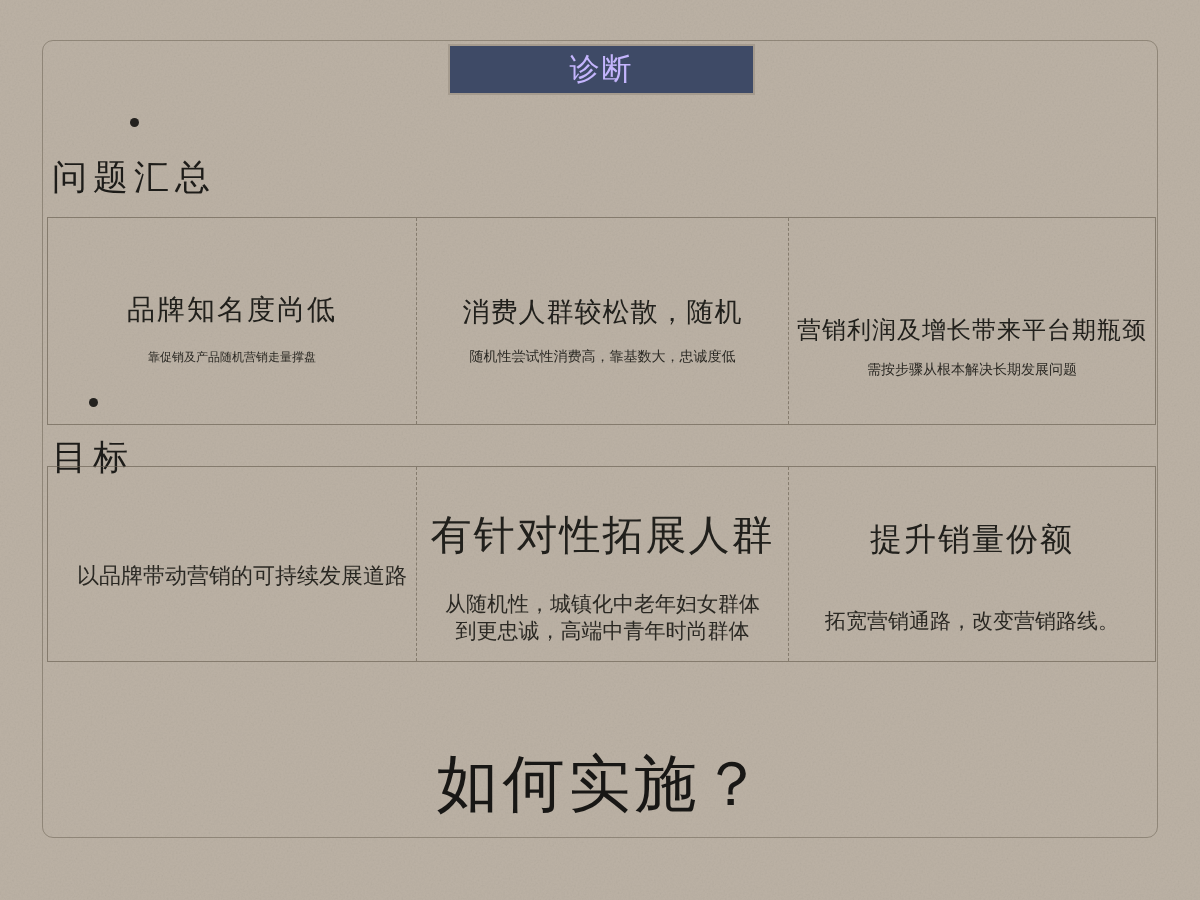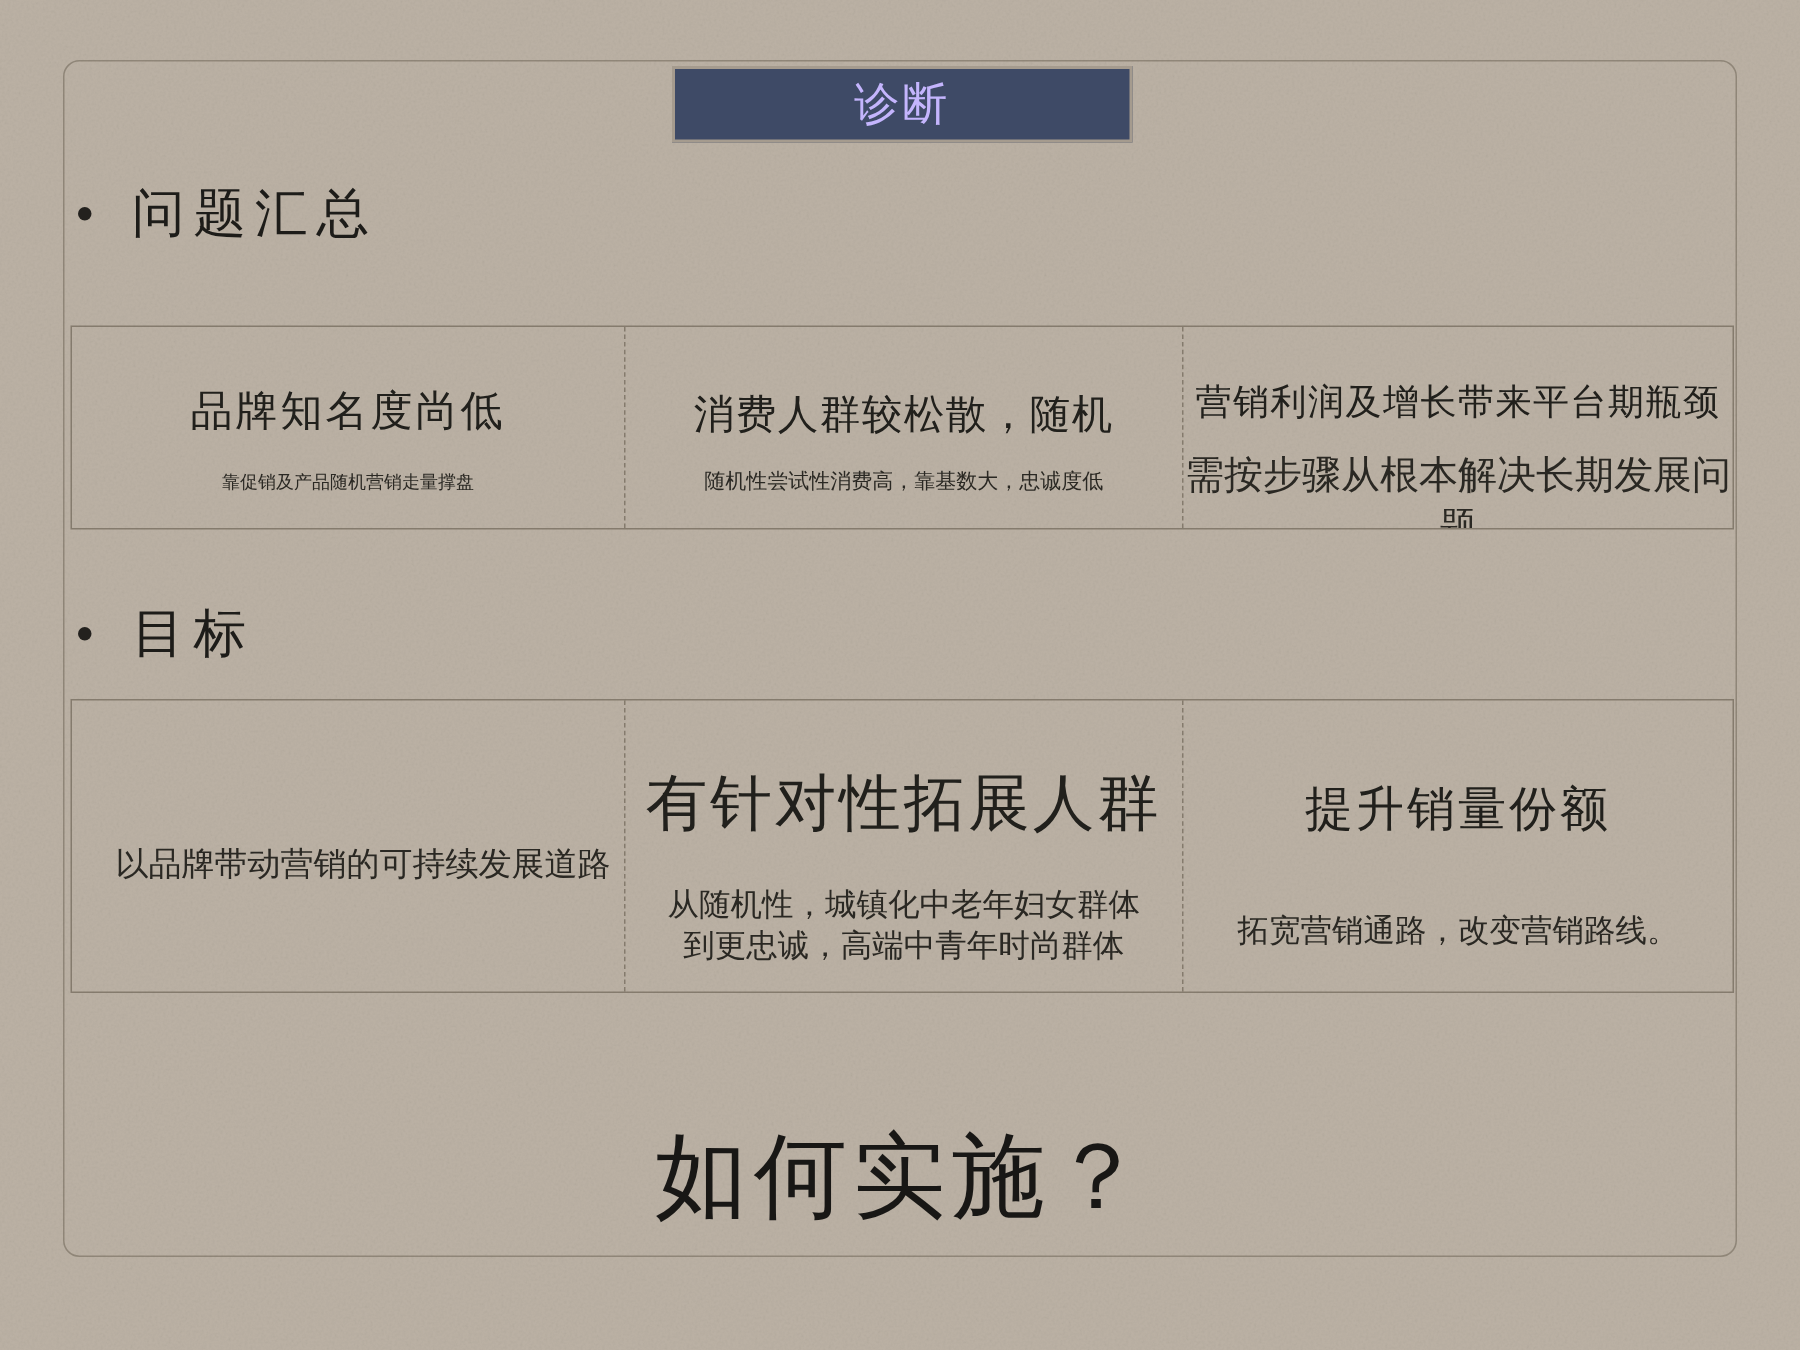"问题汇总" .heading { flex-direction: none -> column }
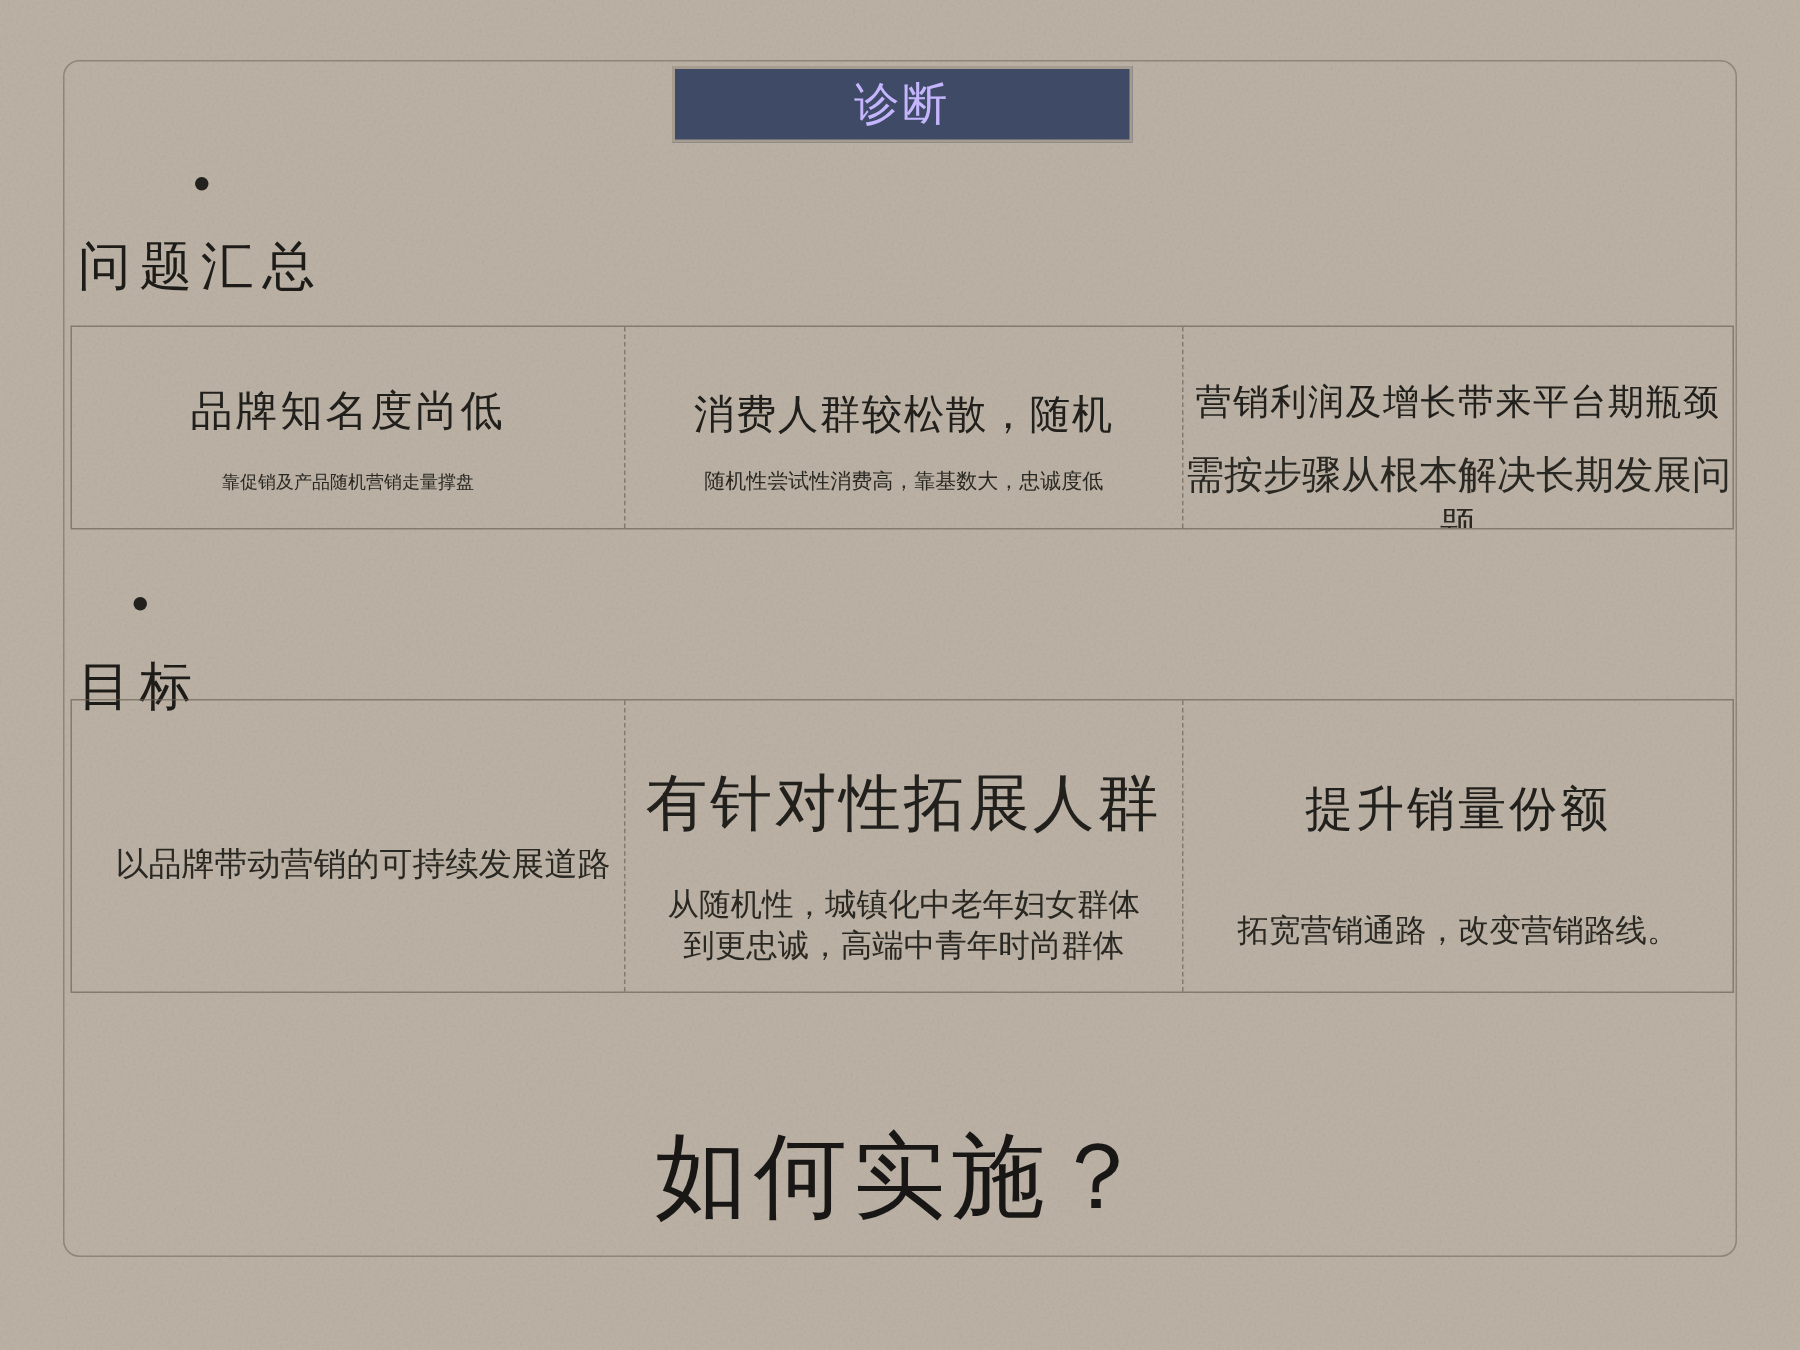"品牌知名度尚低" #problems-table { height: 136px -> 208px }
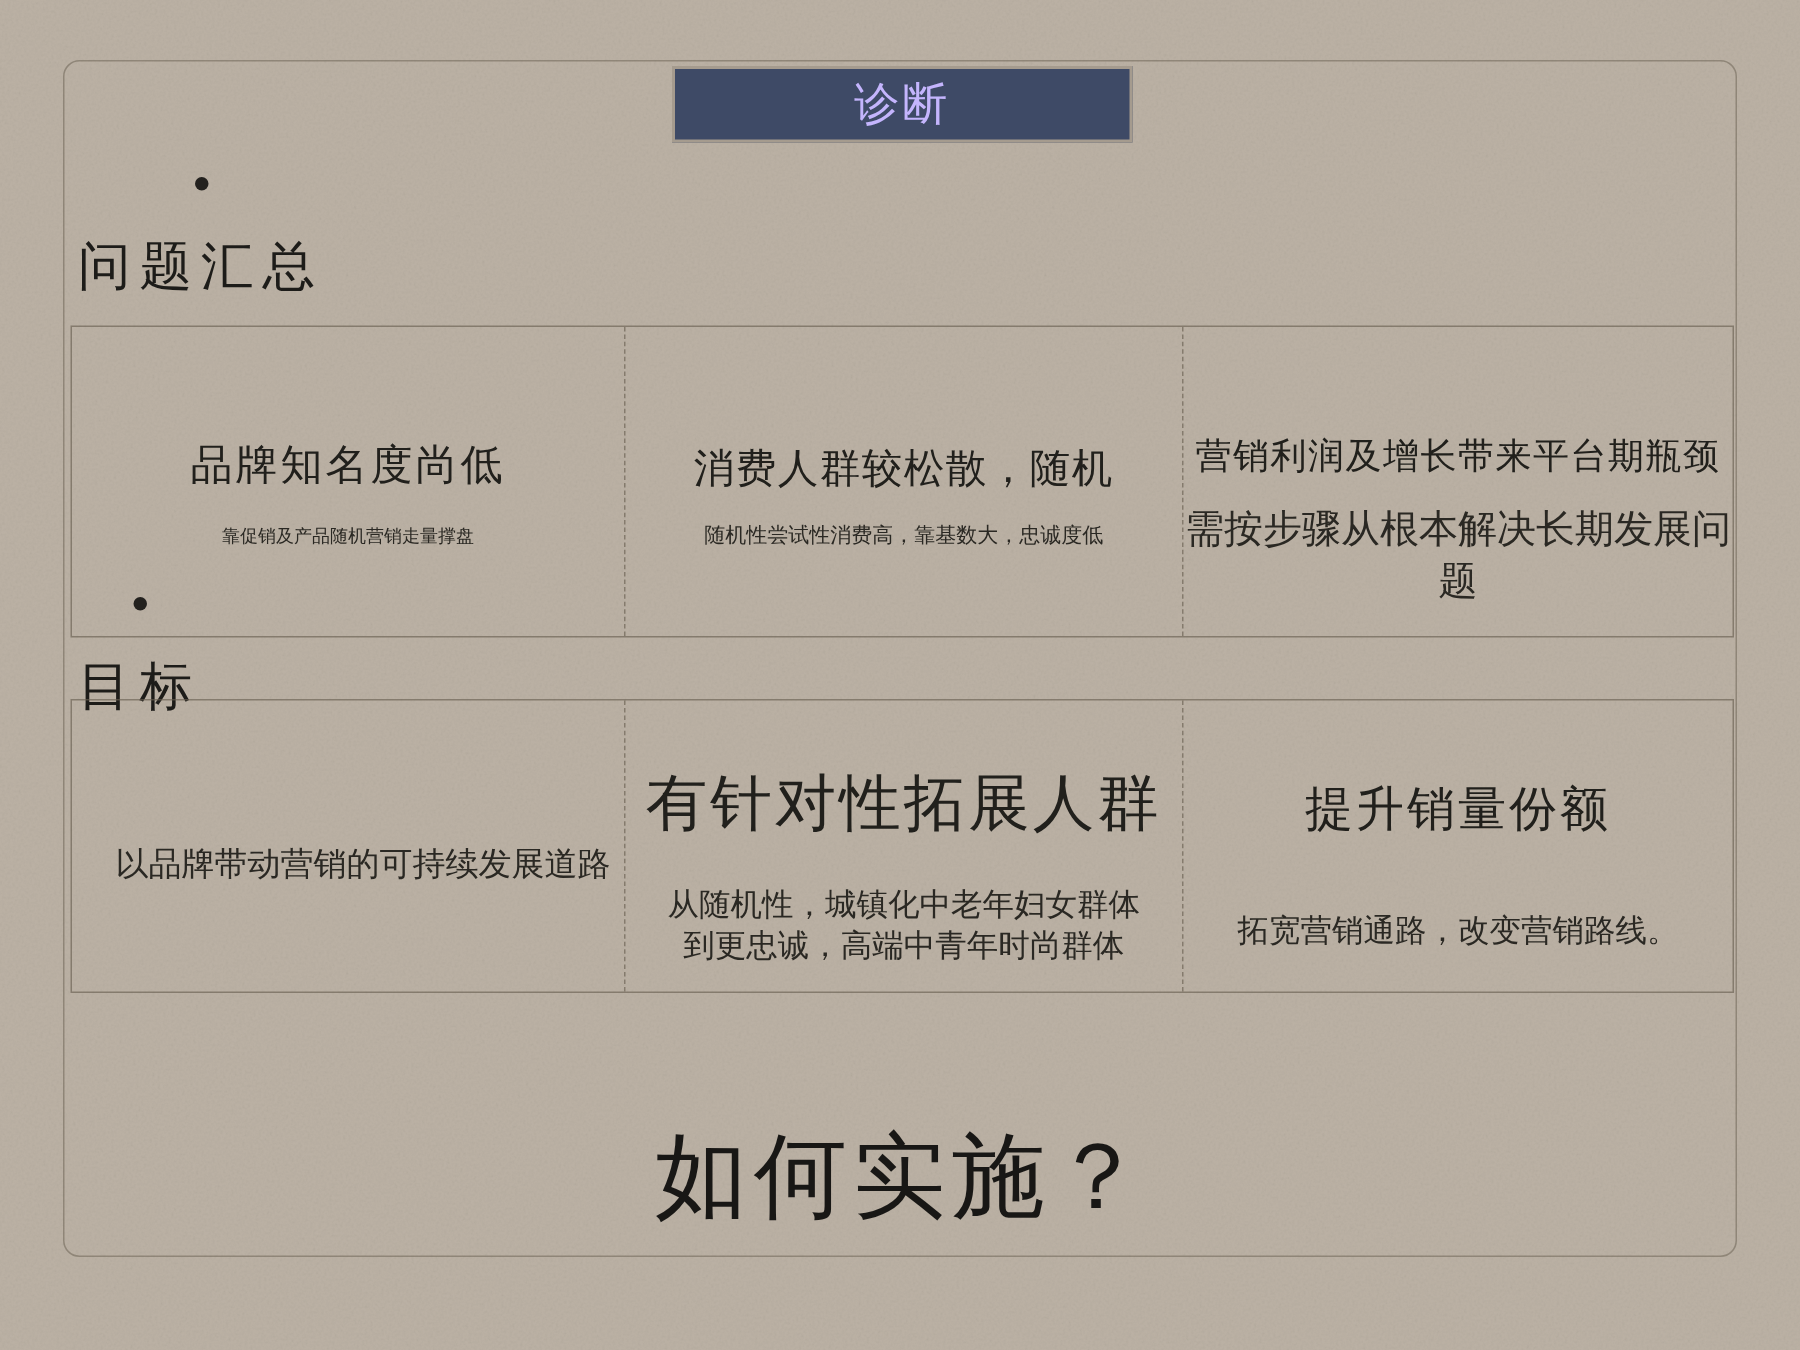"需按步骤从根本解决长期发展问题" #problems-table .c2 .cell-sub { font-size: 26px -> 14px }
